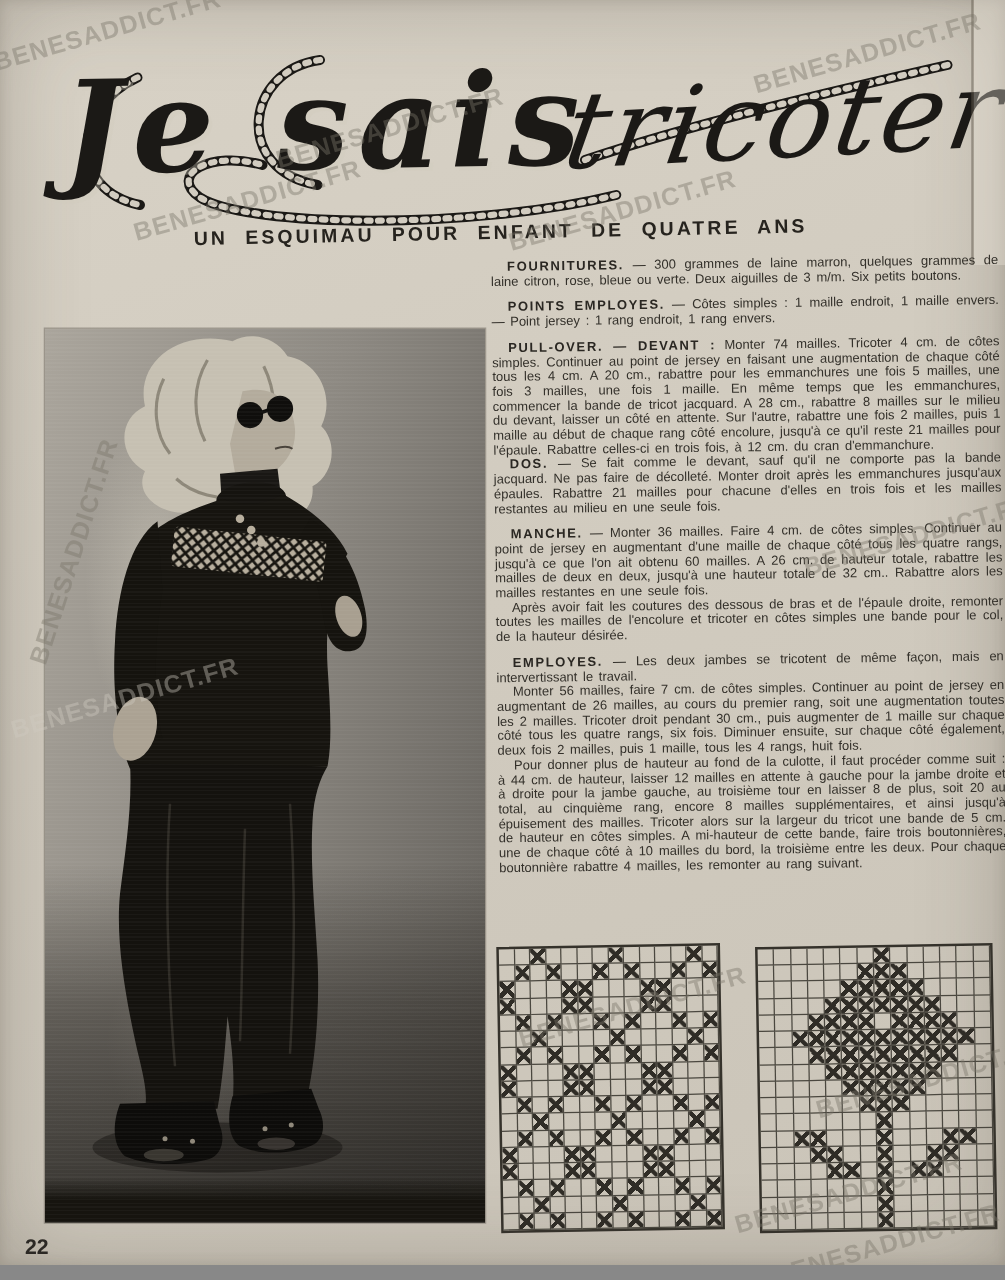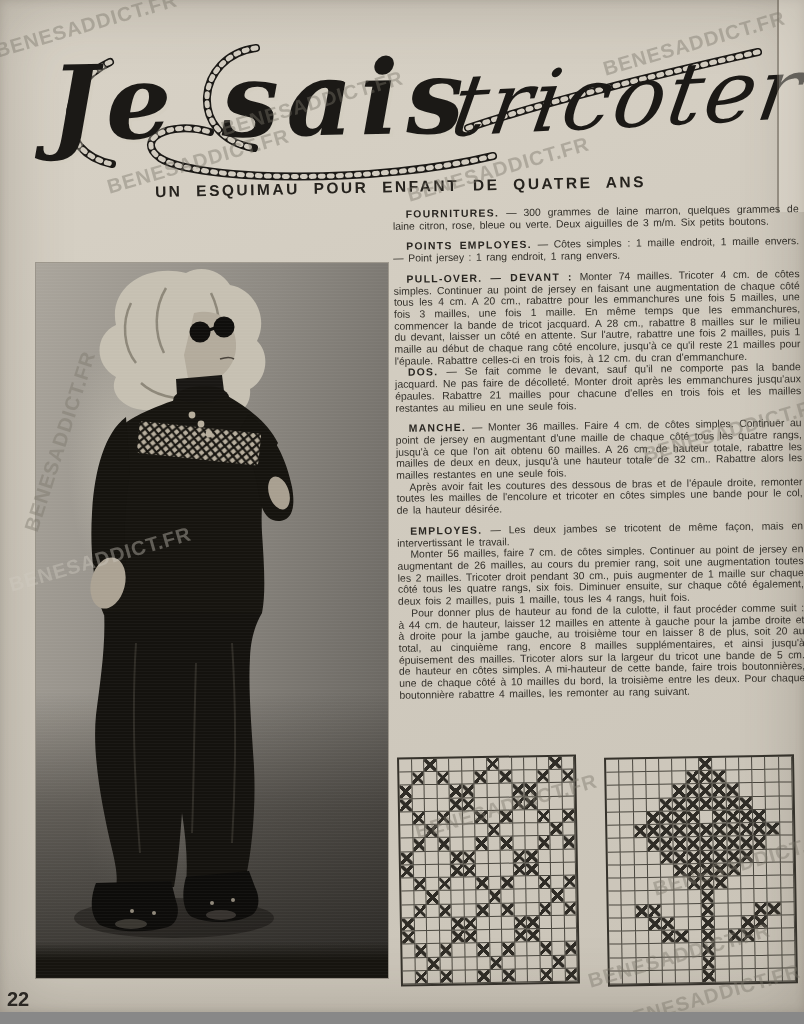"22" .pagenum { font-size: 20px -> 17px; left: 7px -> 20px }
